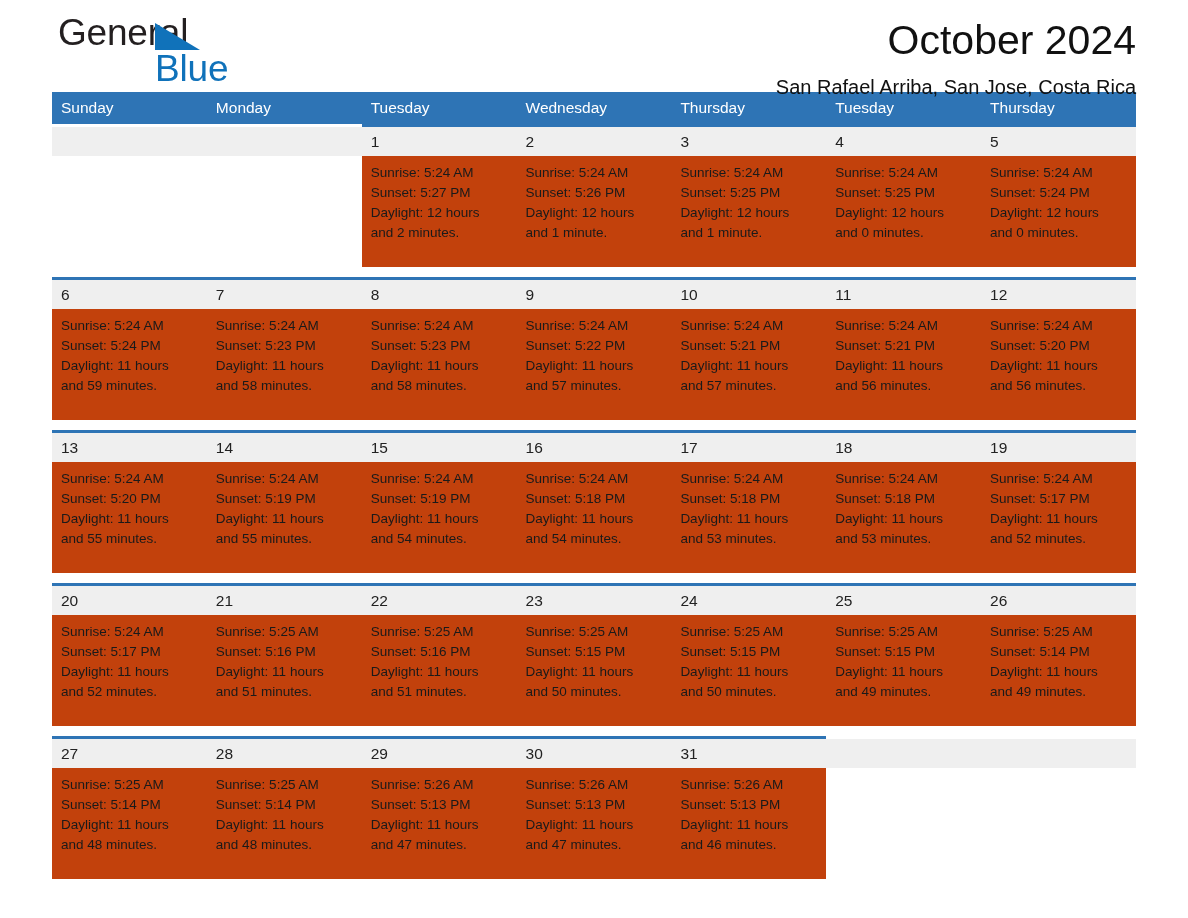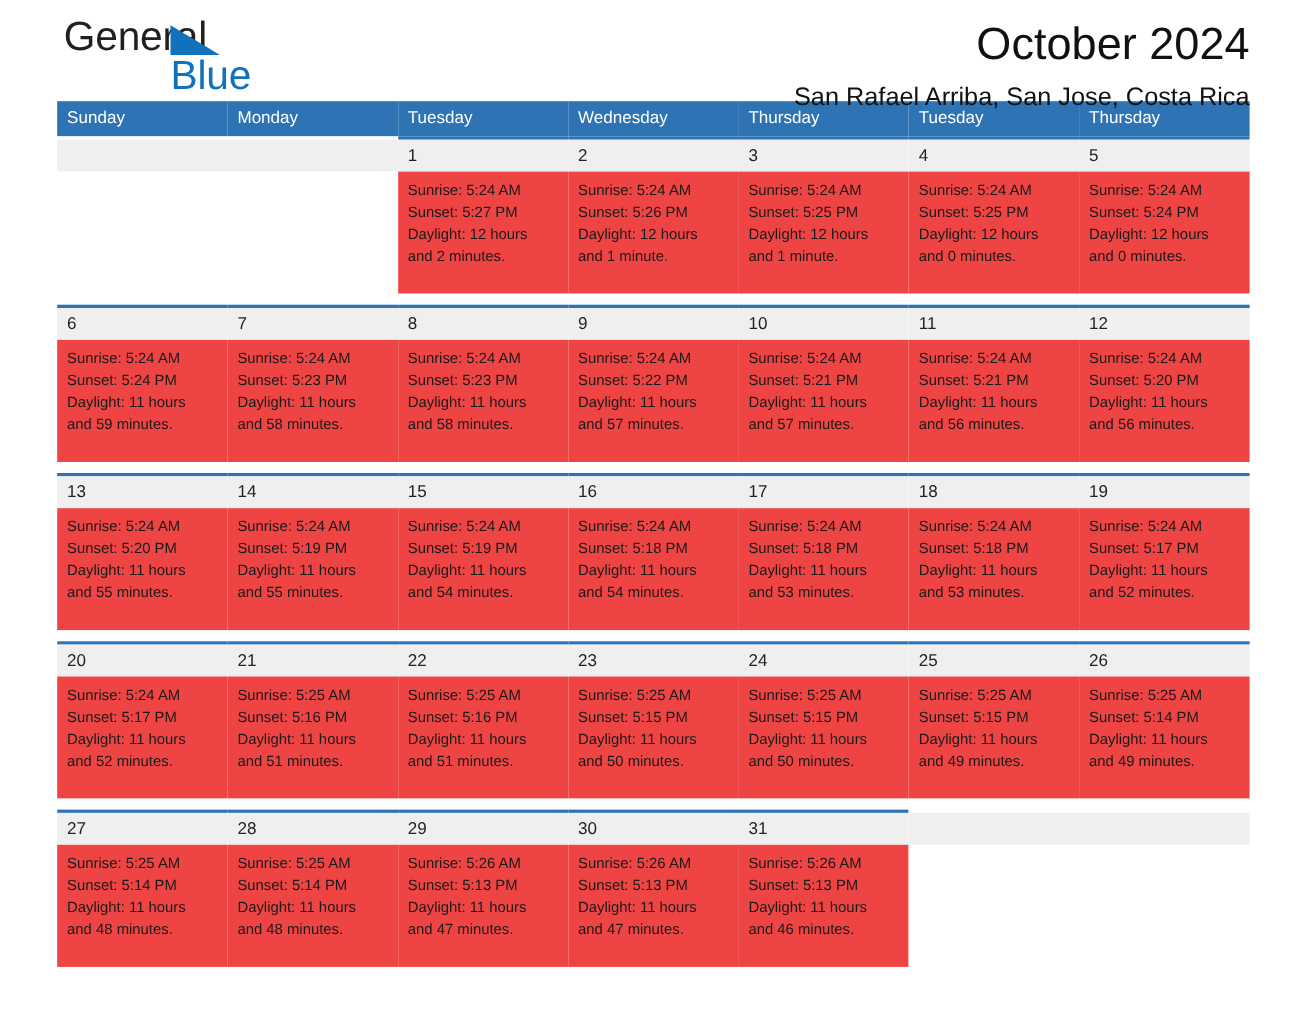"San Rafael Arriba, San Jose," .cal-subtitle { font-size: 23px -> 20px }
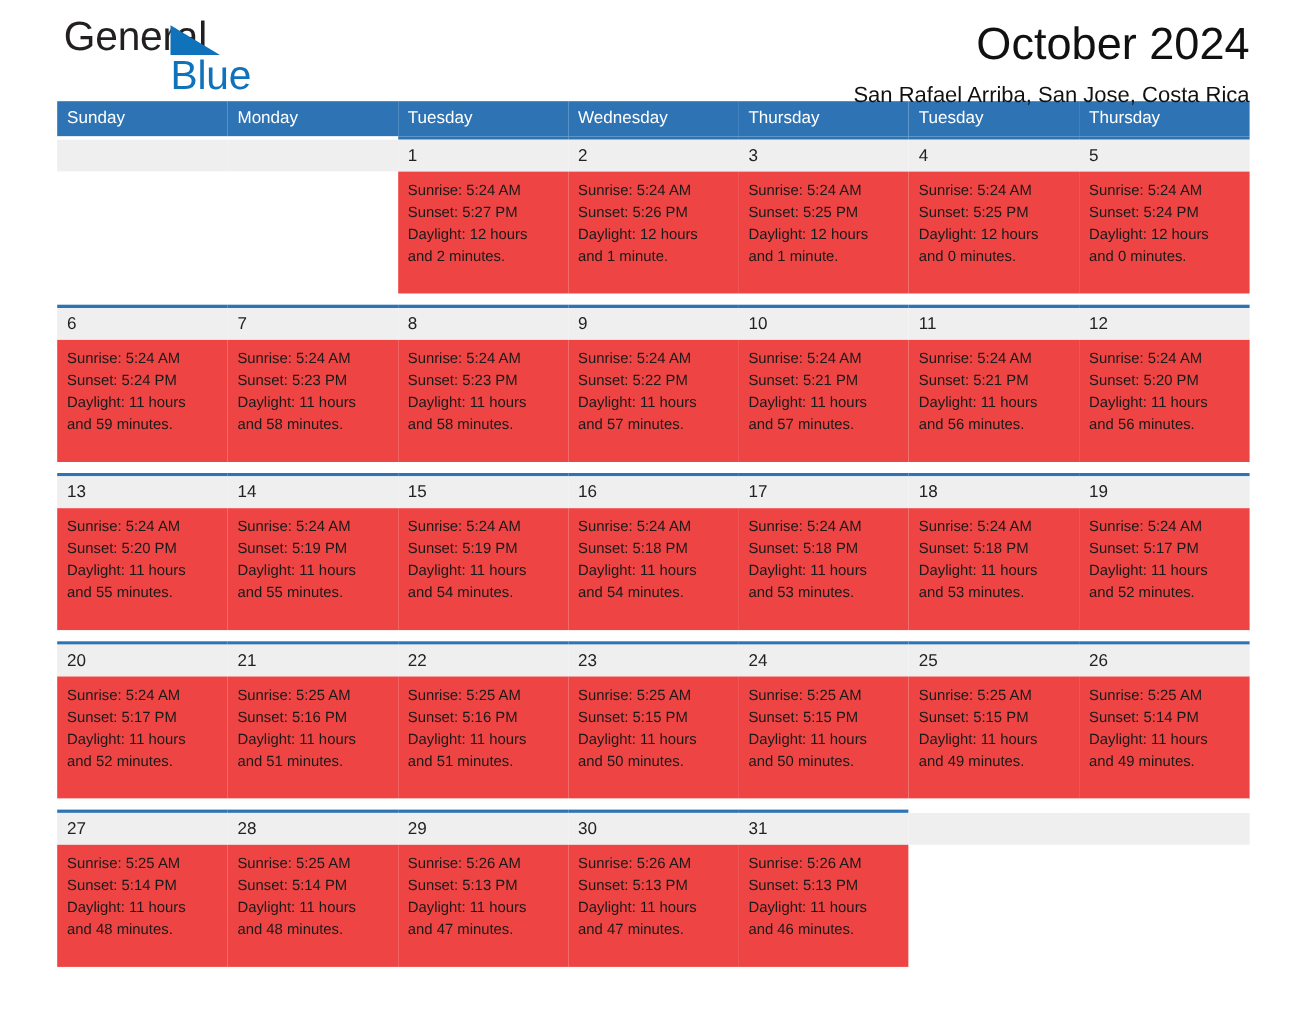"Sunrise: 5:24 AM" .info-row td { background: #ef4444 -> #c2410c }
